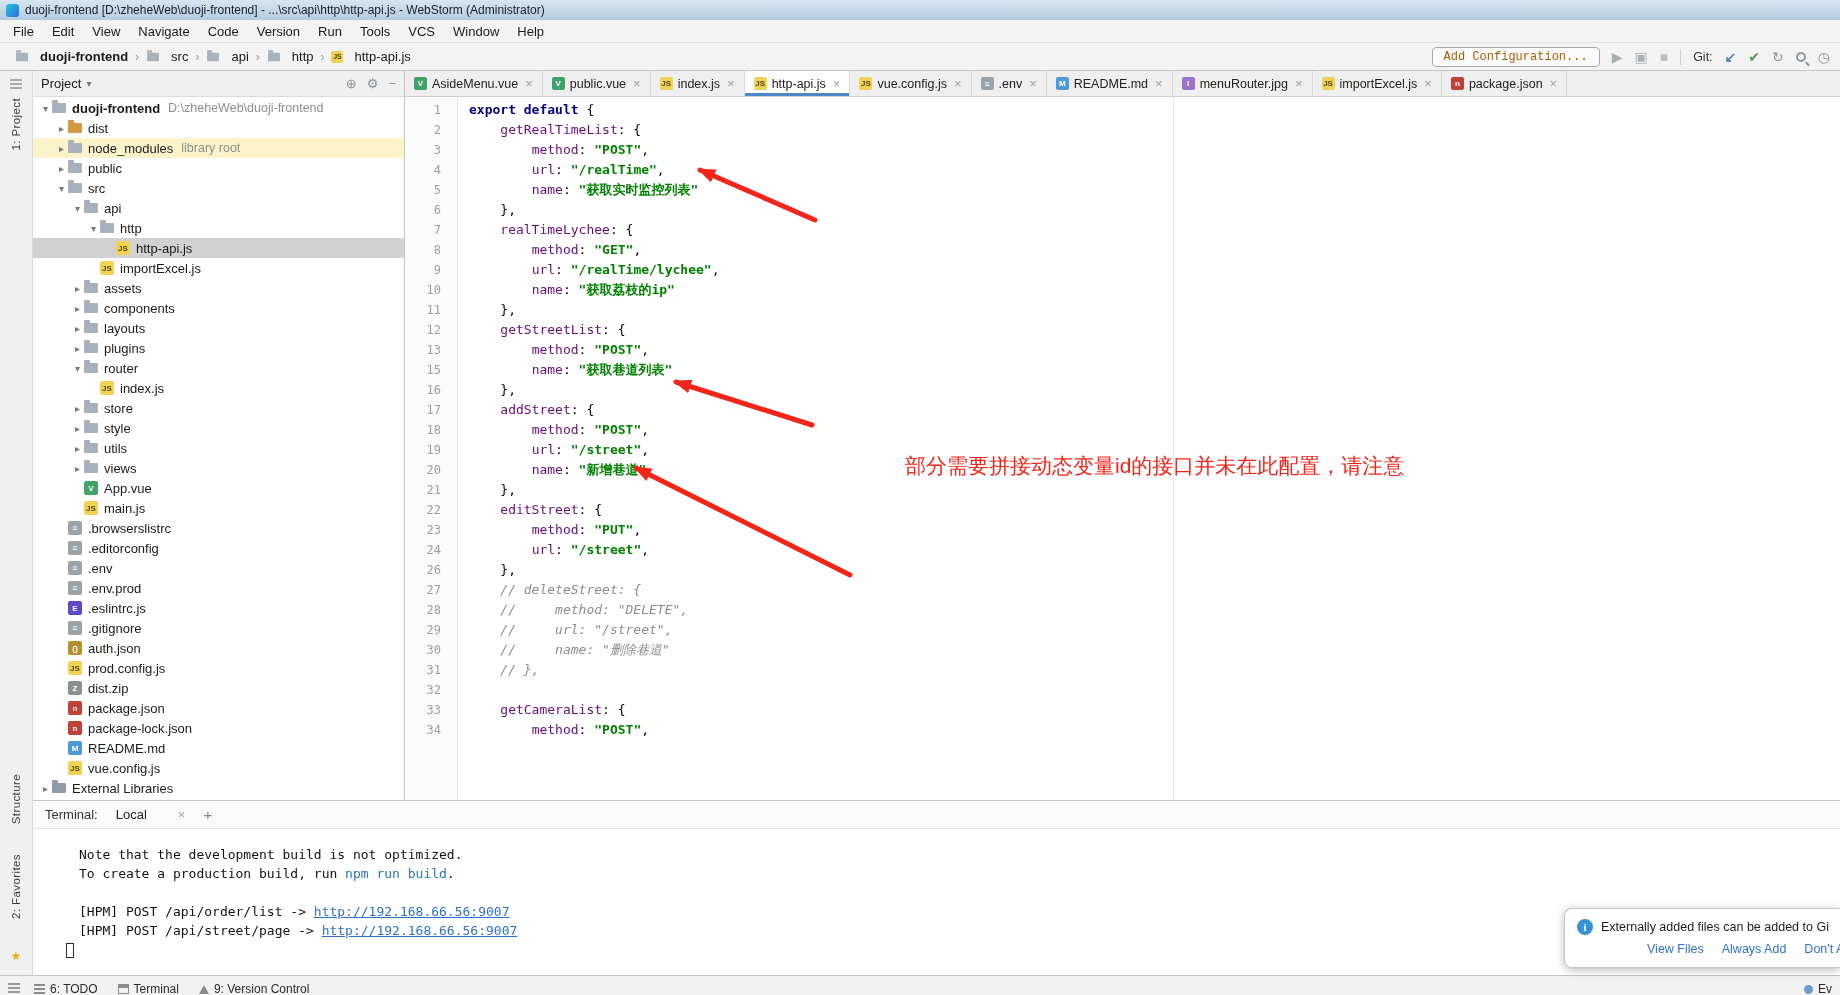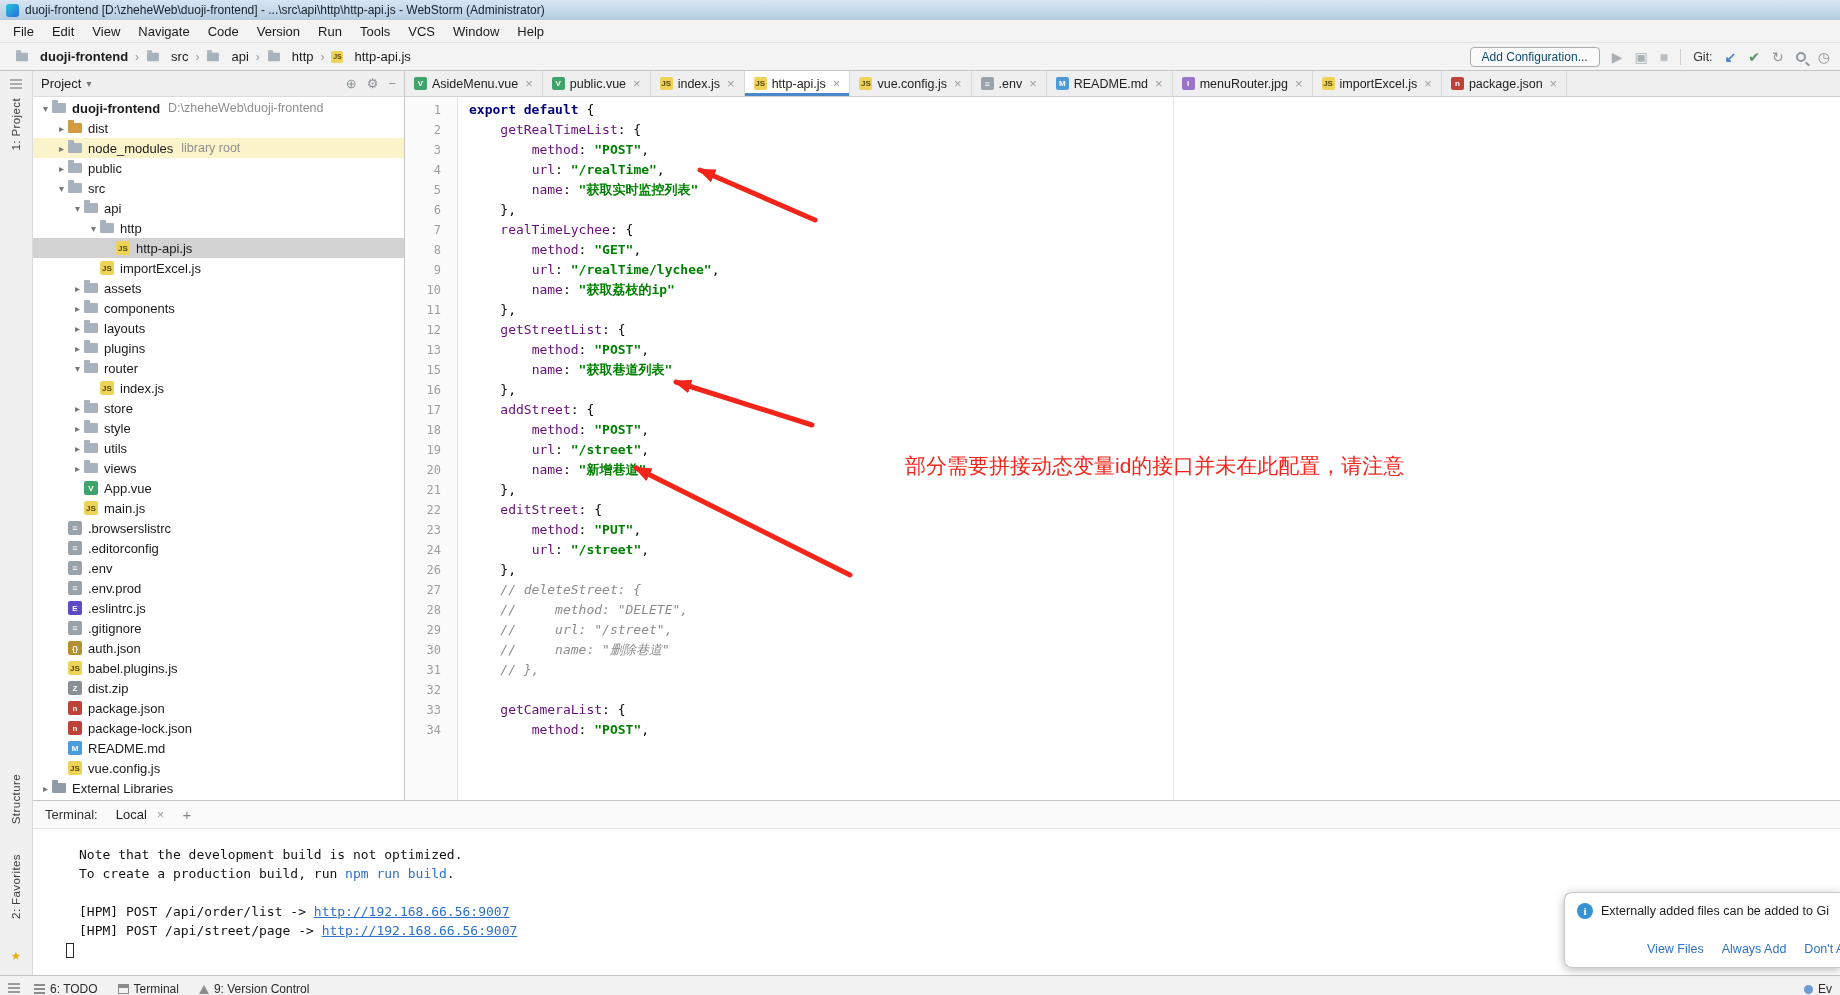"Add Configuration..." .add-config-btn { color: #0c4a6e -> #a16207; font-family: Liberation Sans, sans-serif -> Liberation Mono, monospace }
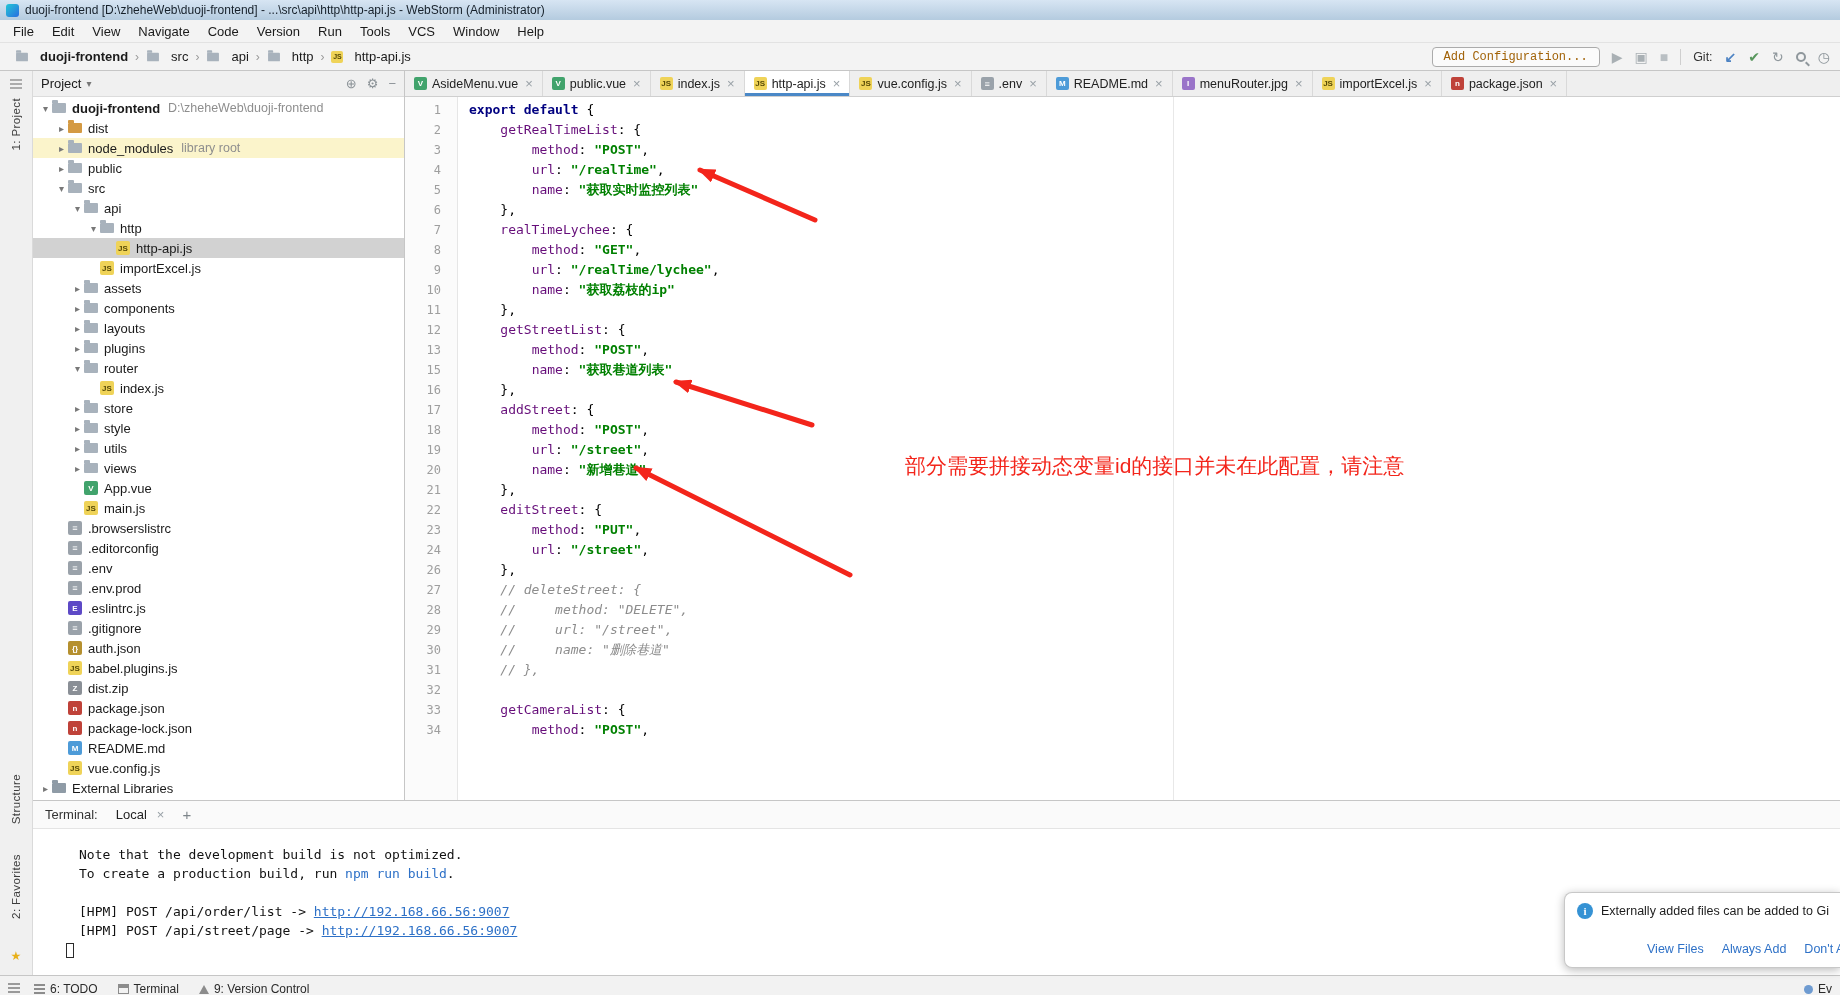"babel.plugins.js" span.tree-label { text: babel.plugins.js -> prod.config.js }
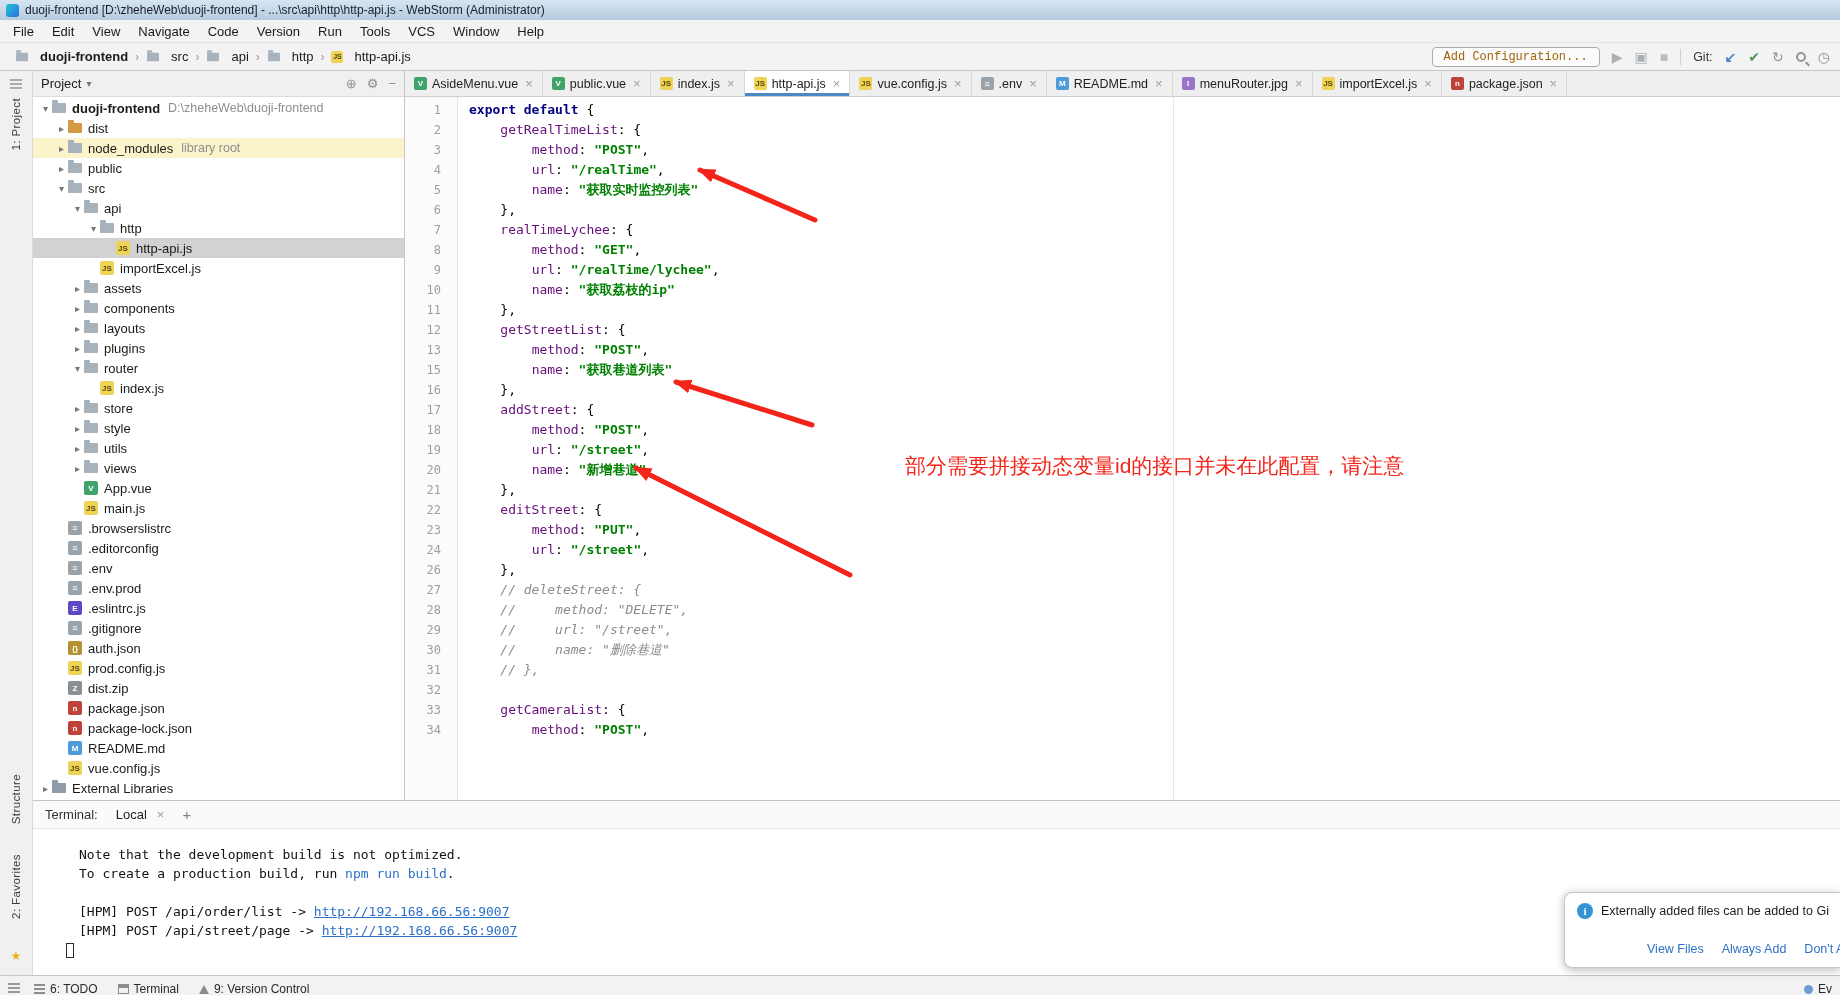"Local" .term-tab { gap: 3px -> 24px }
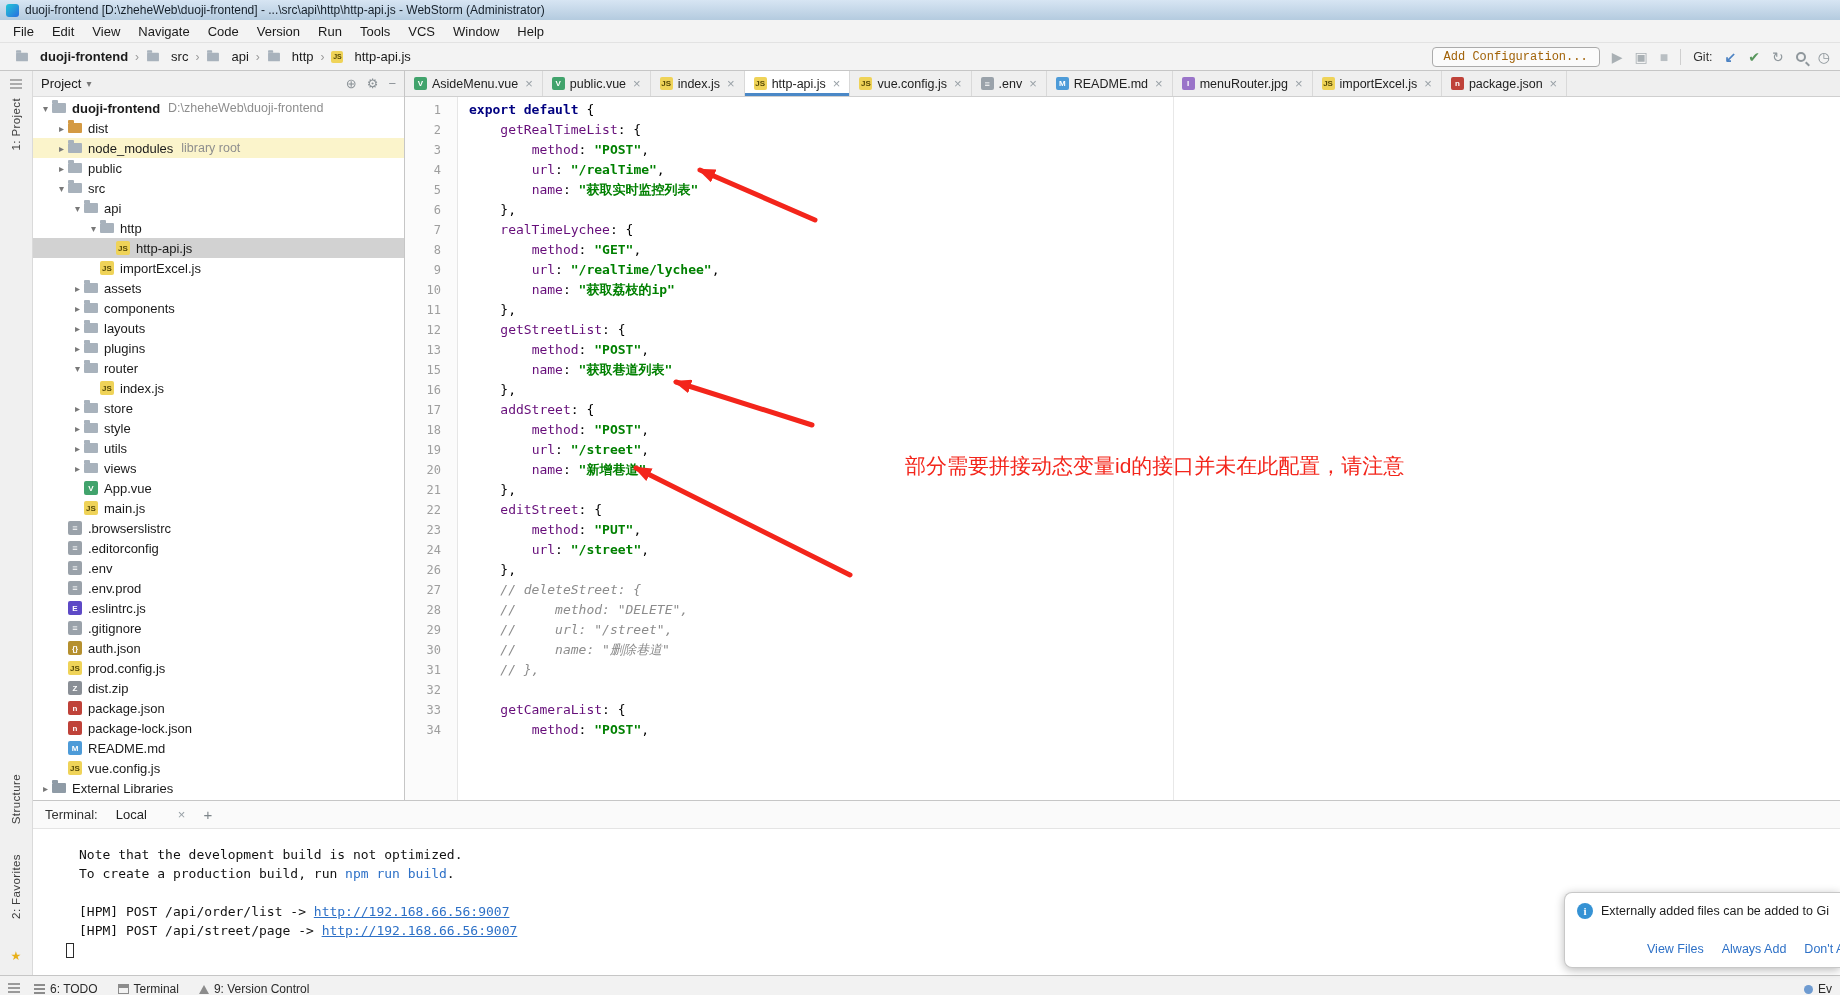"View Files" .notif-actions { margin-top: 20px -> 4px }
